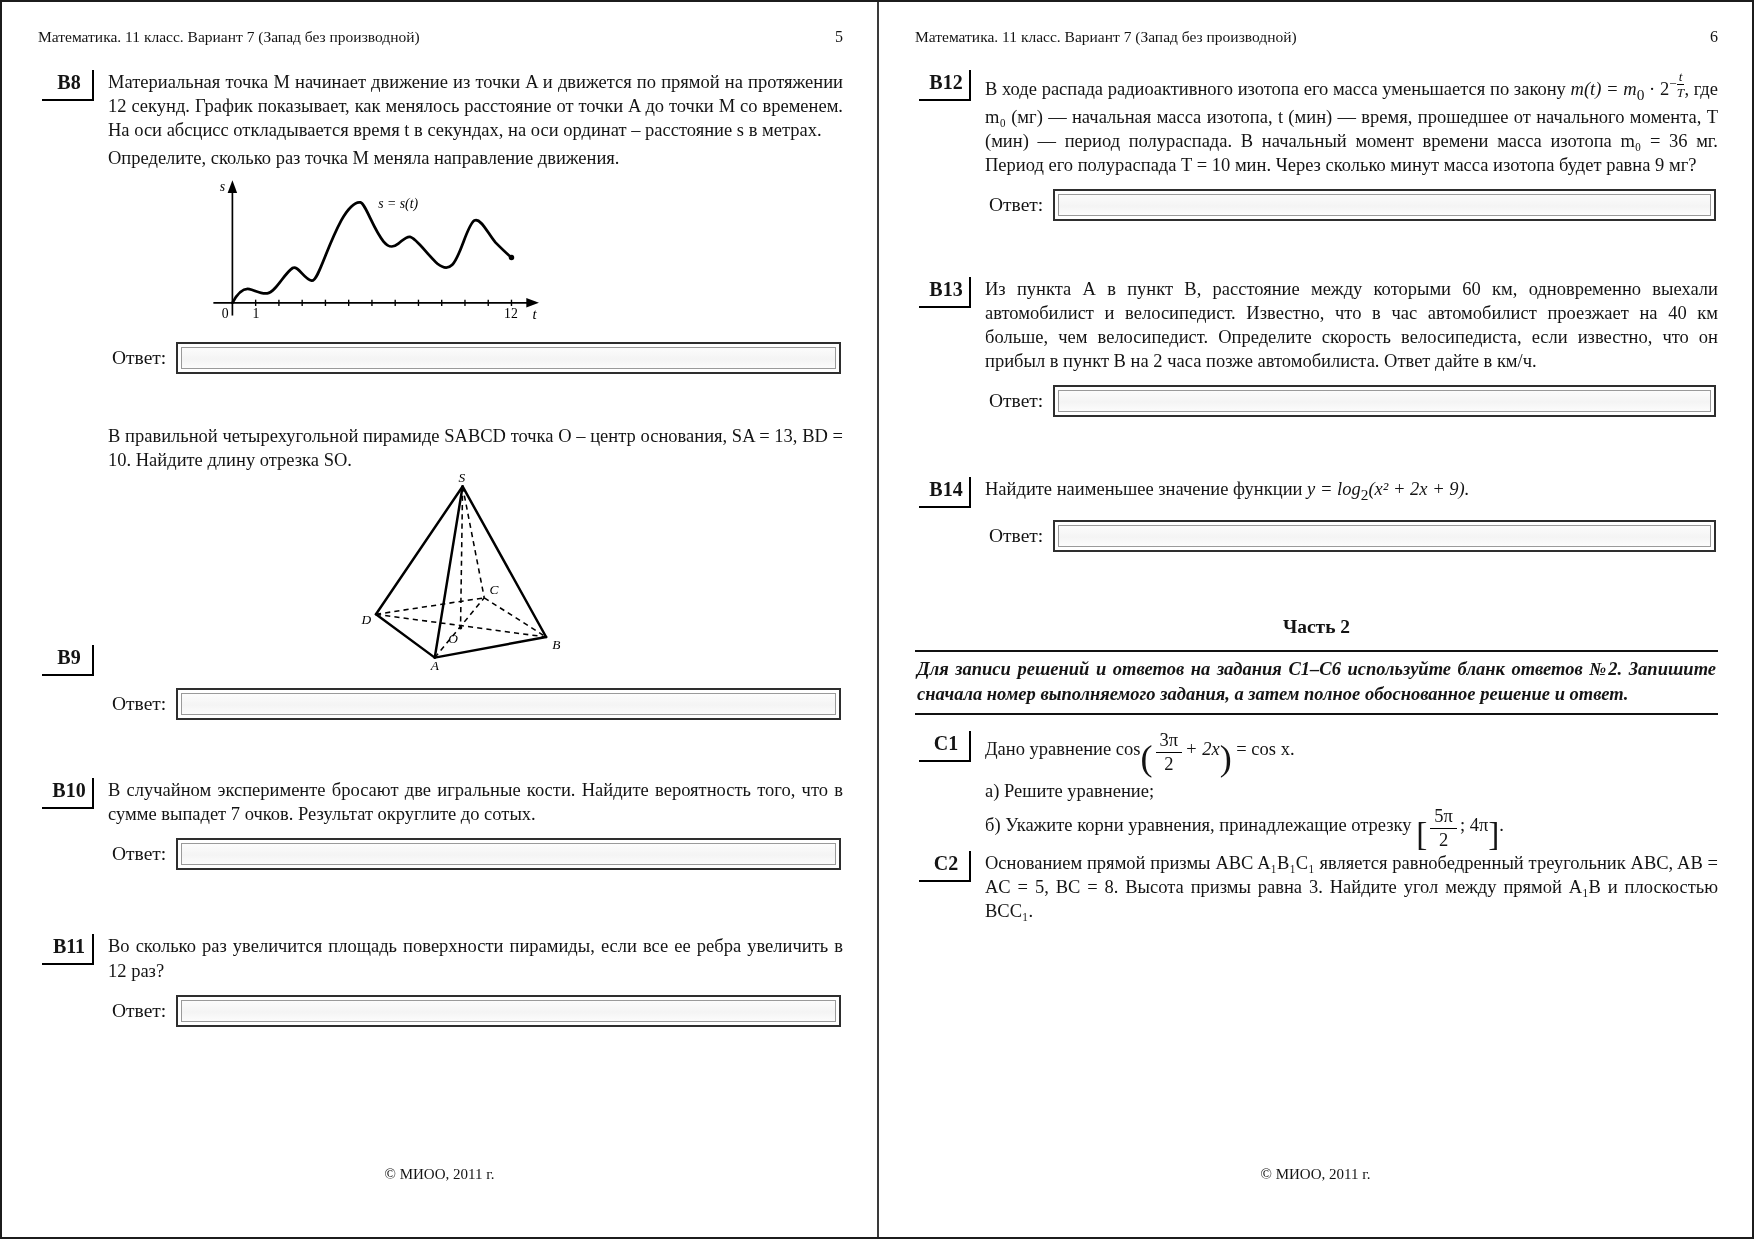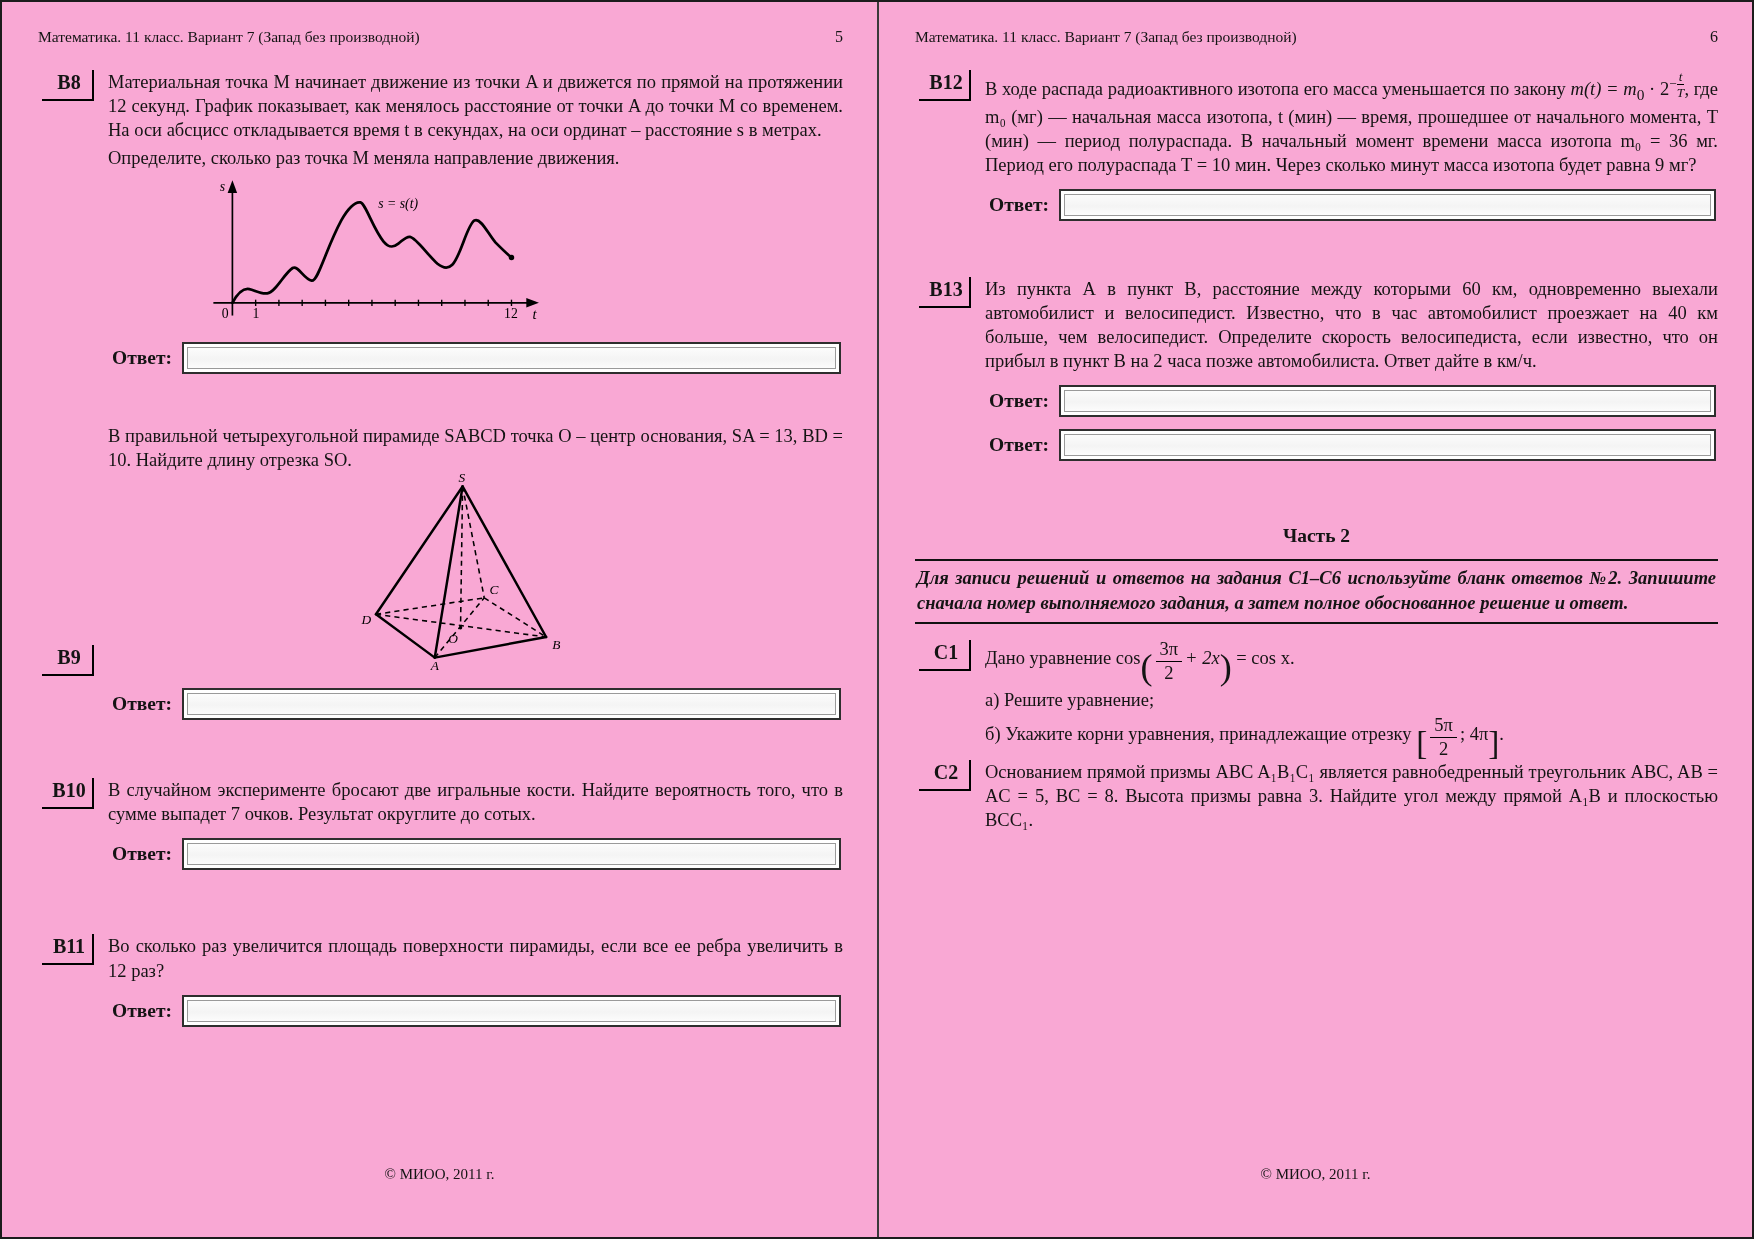"Математика. 11 класс. Вариант 7" .sheet { background: #f9a8d4 -> #ffffff }
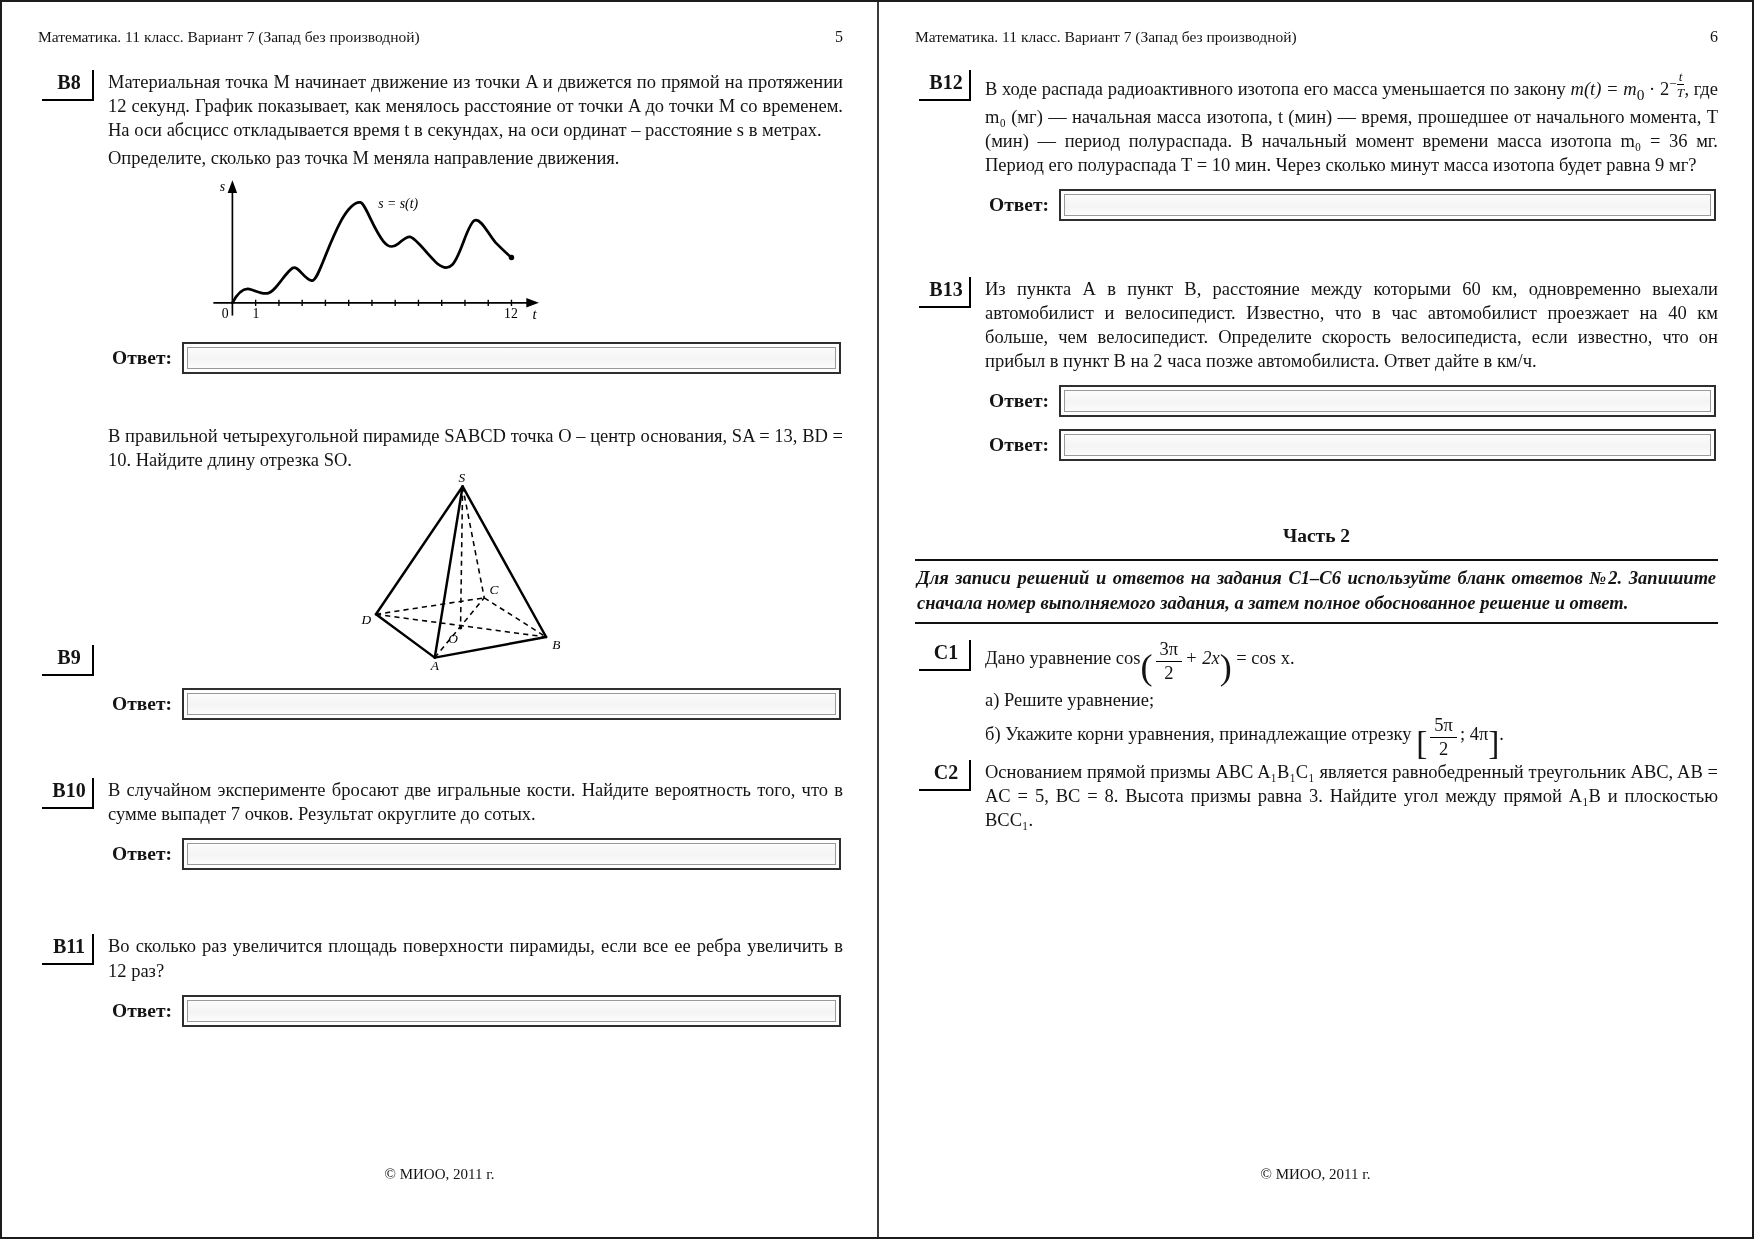"Ответ:" .answer-label { font-weight: bold -> normal }
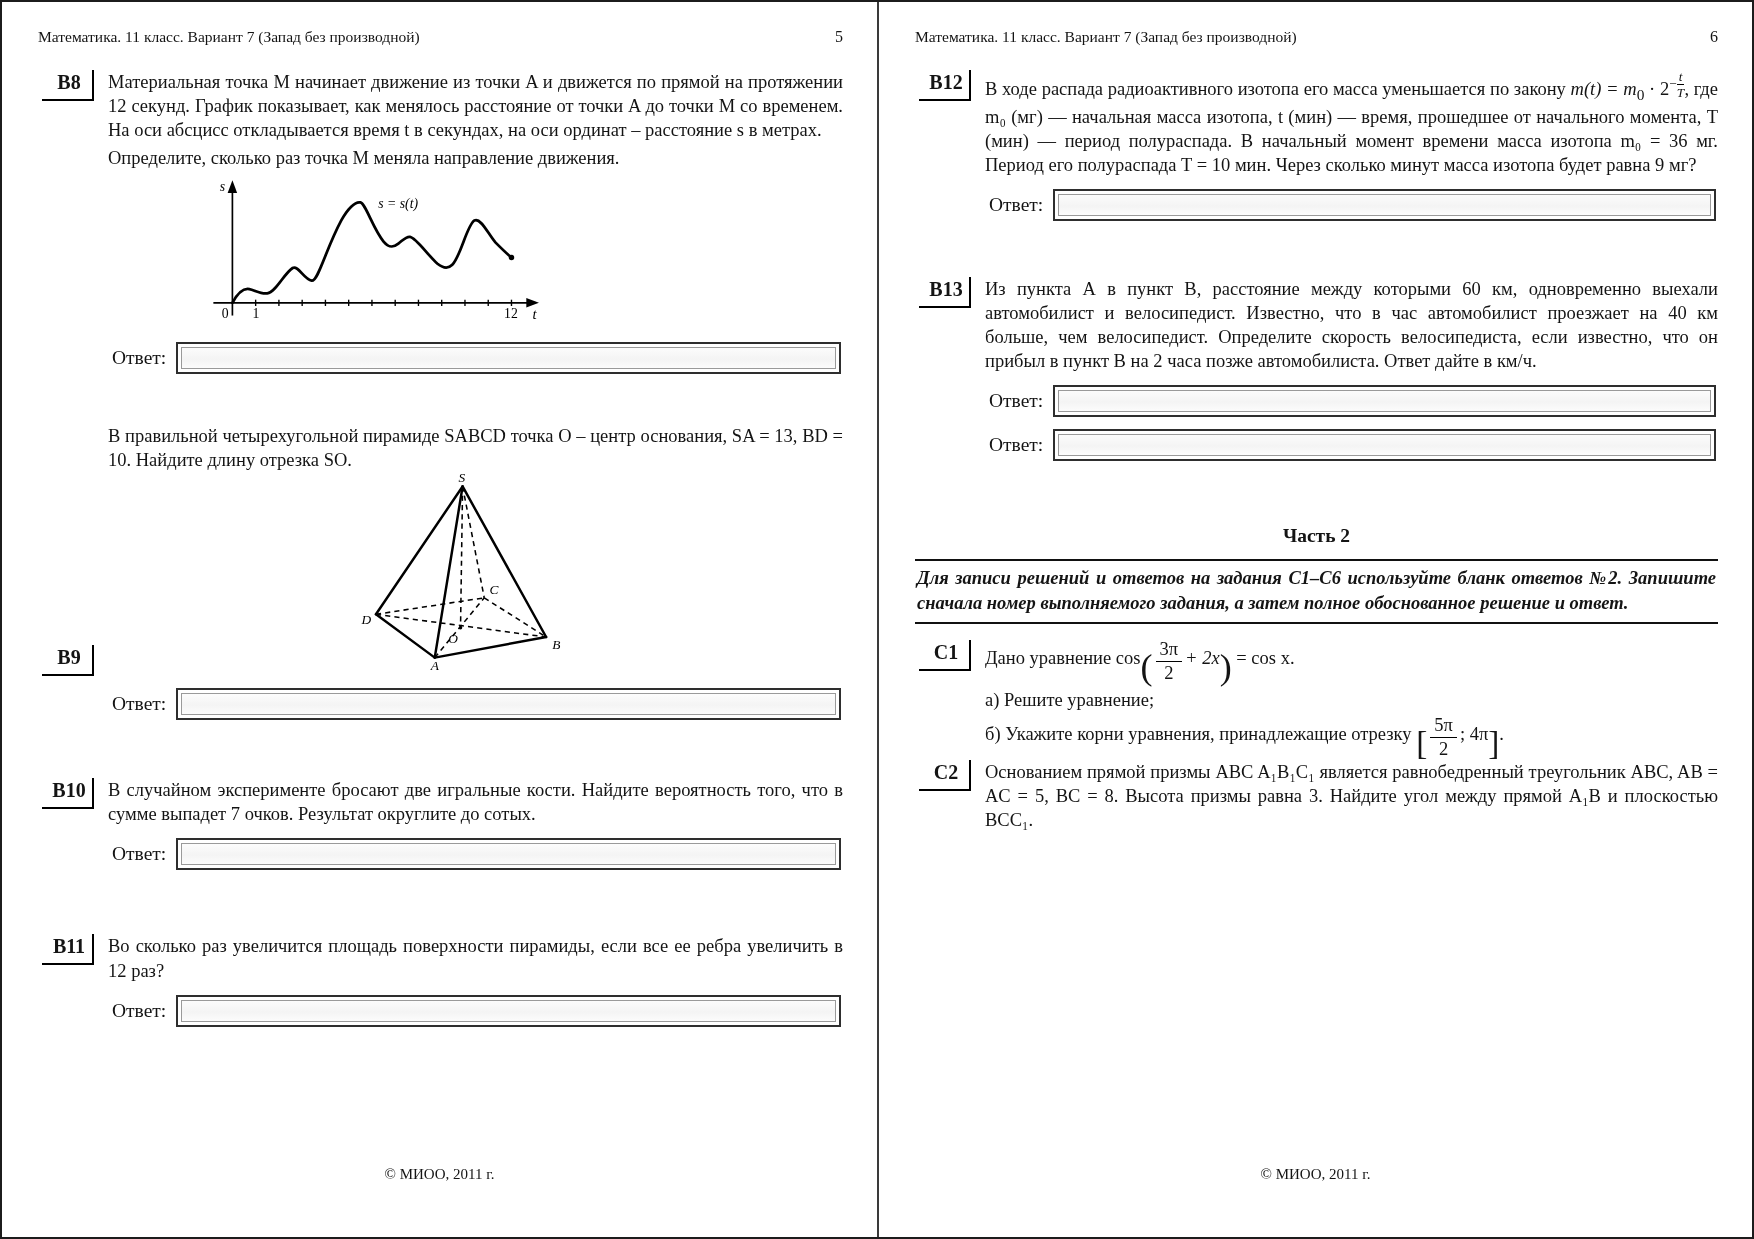"B14" div.task { html: none -> <div> <div>B14</div> <div> <p> <span>Найдите наименьшее значение функции</span> <span>y = log</span><sub>2</sub><span>(x² + 2x + 9).</span> </p> </div> </div> }
